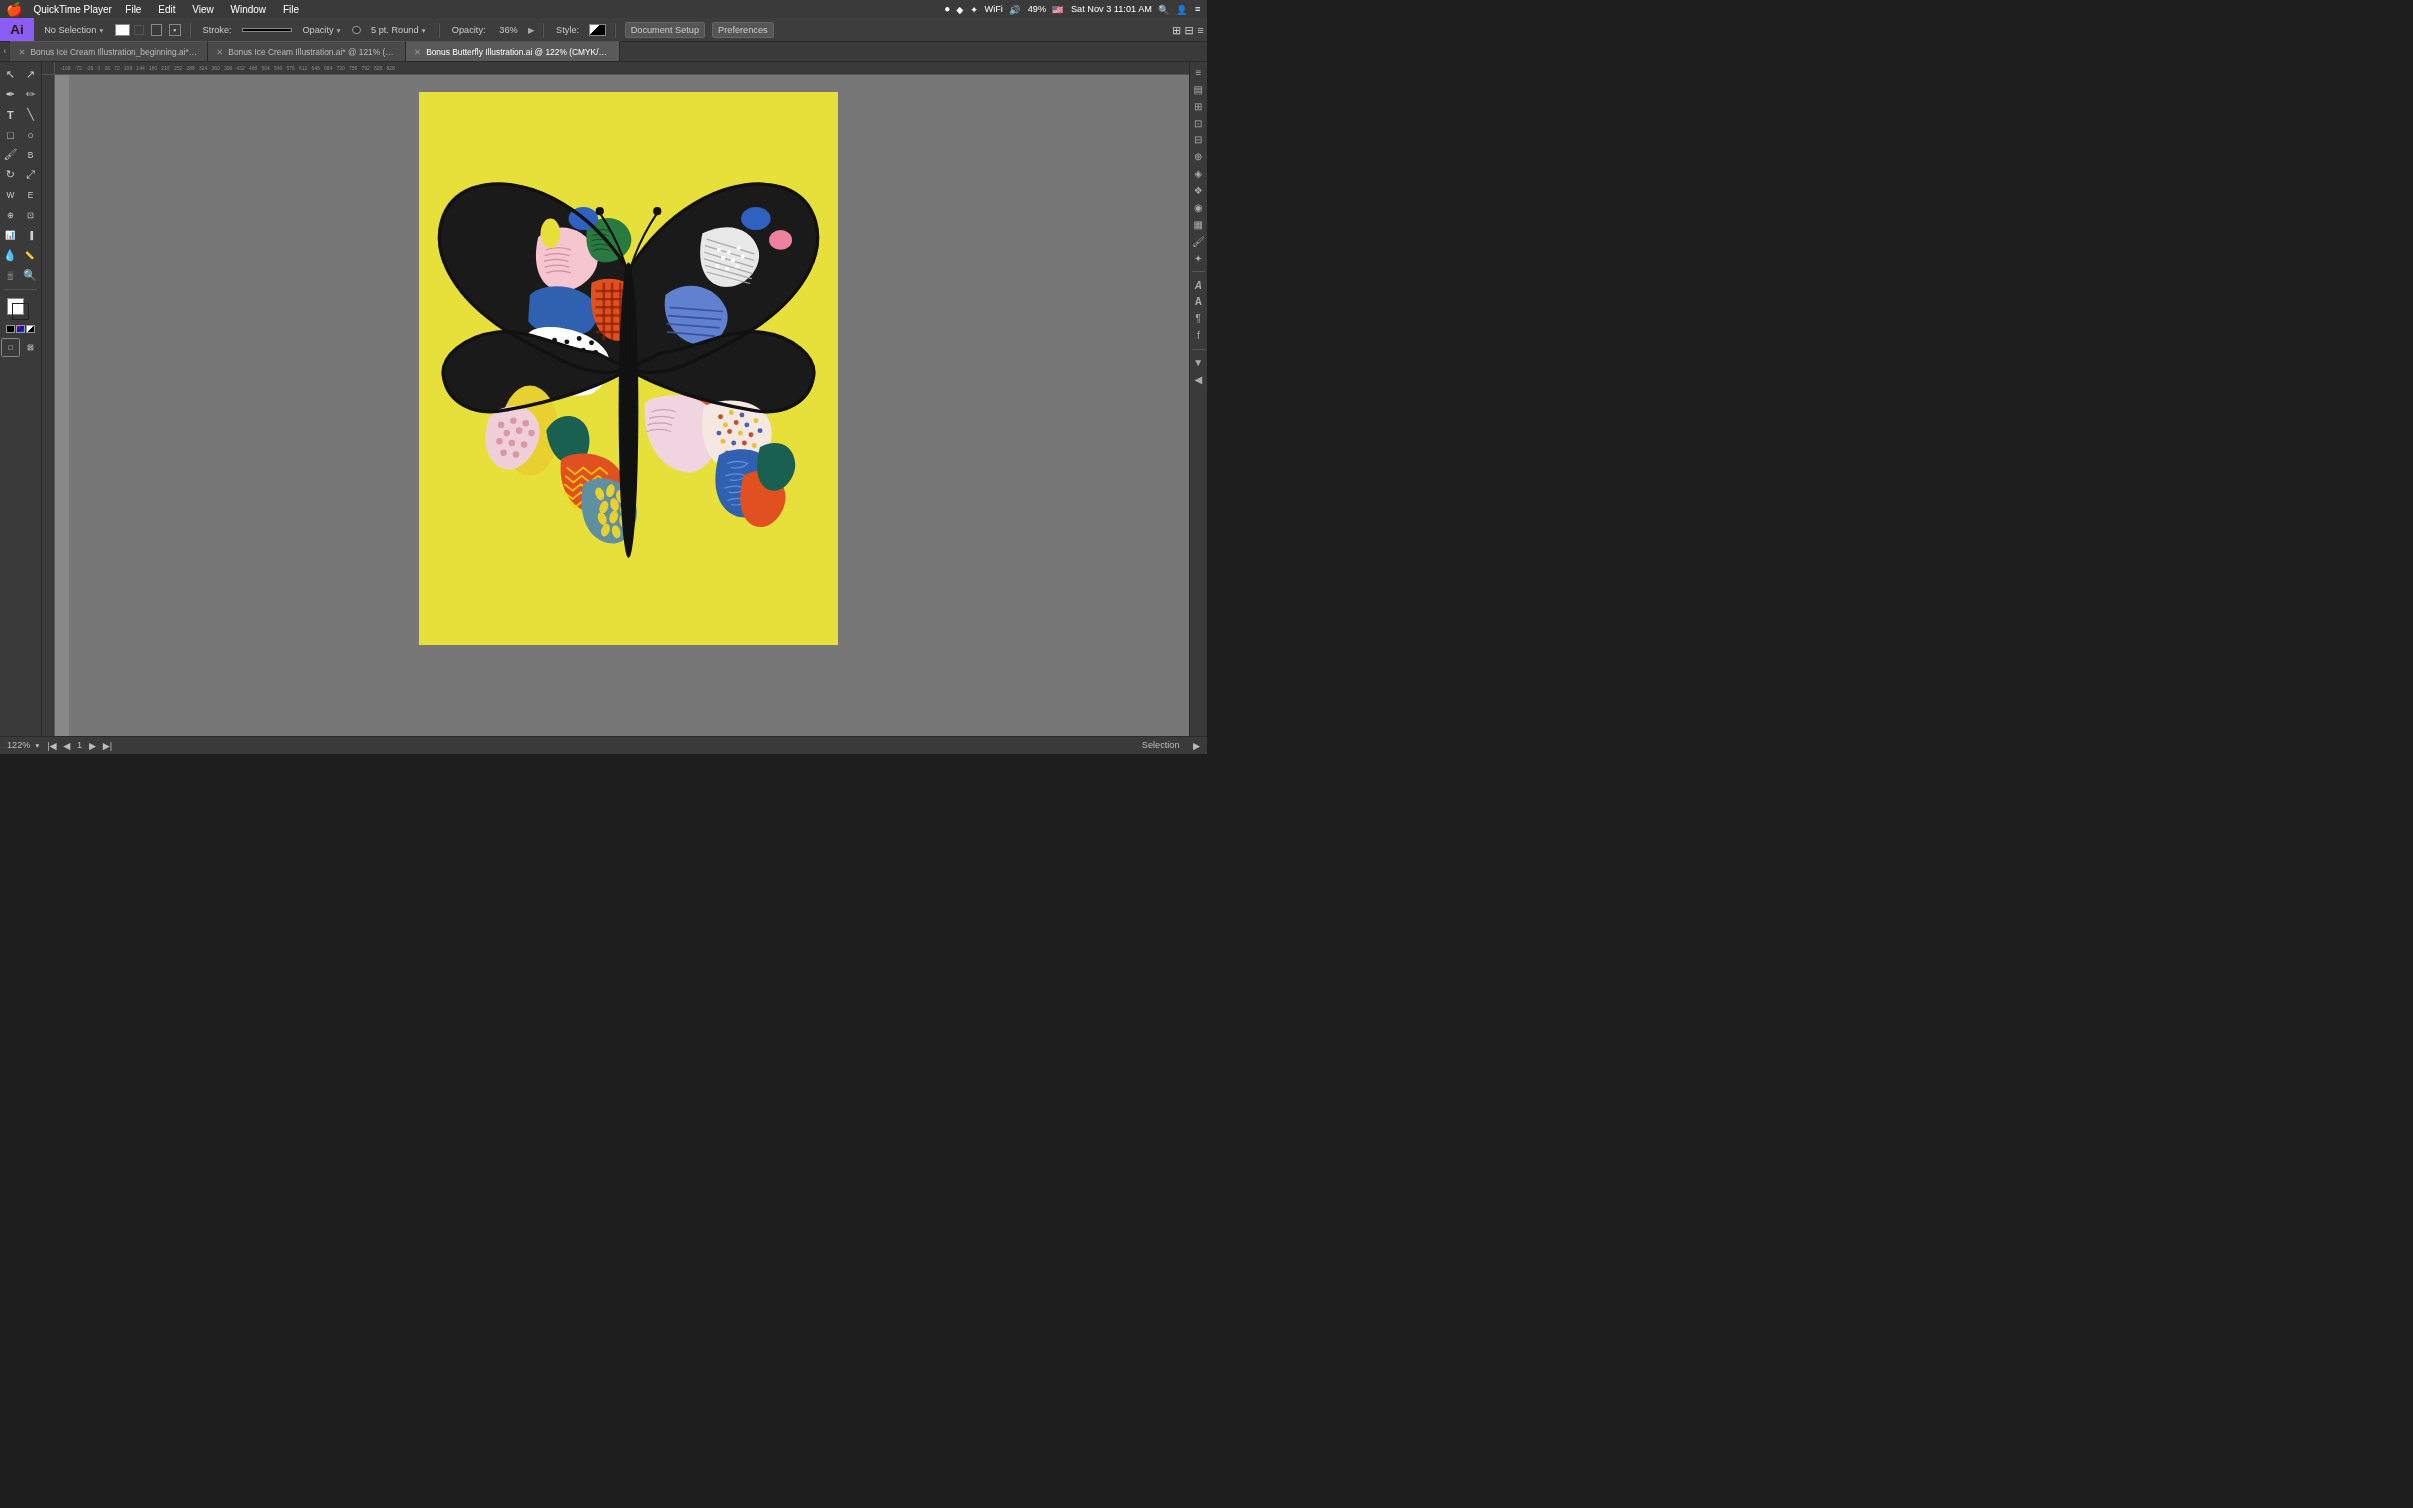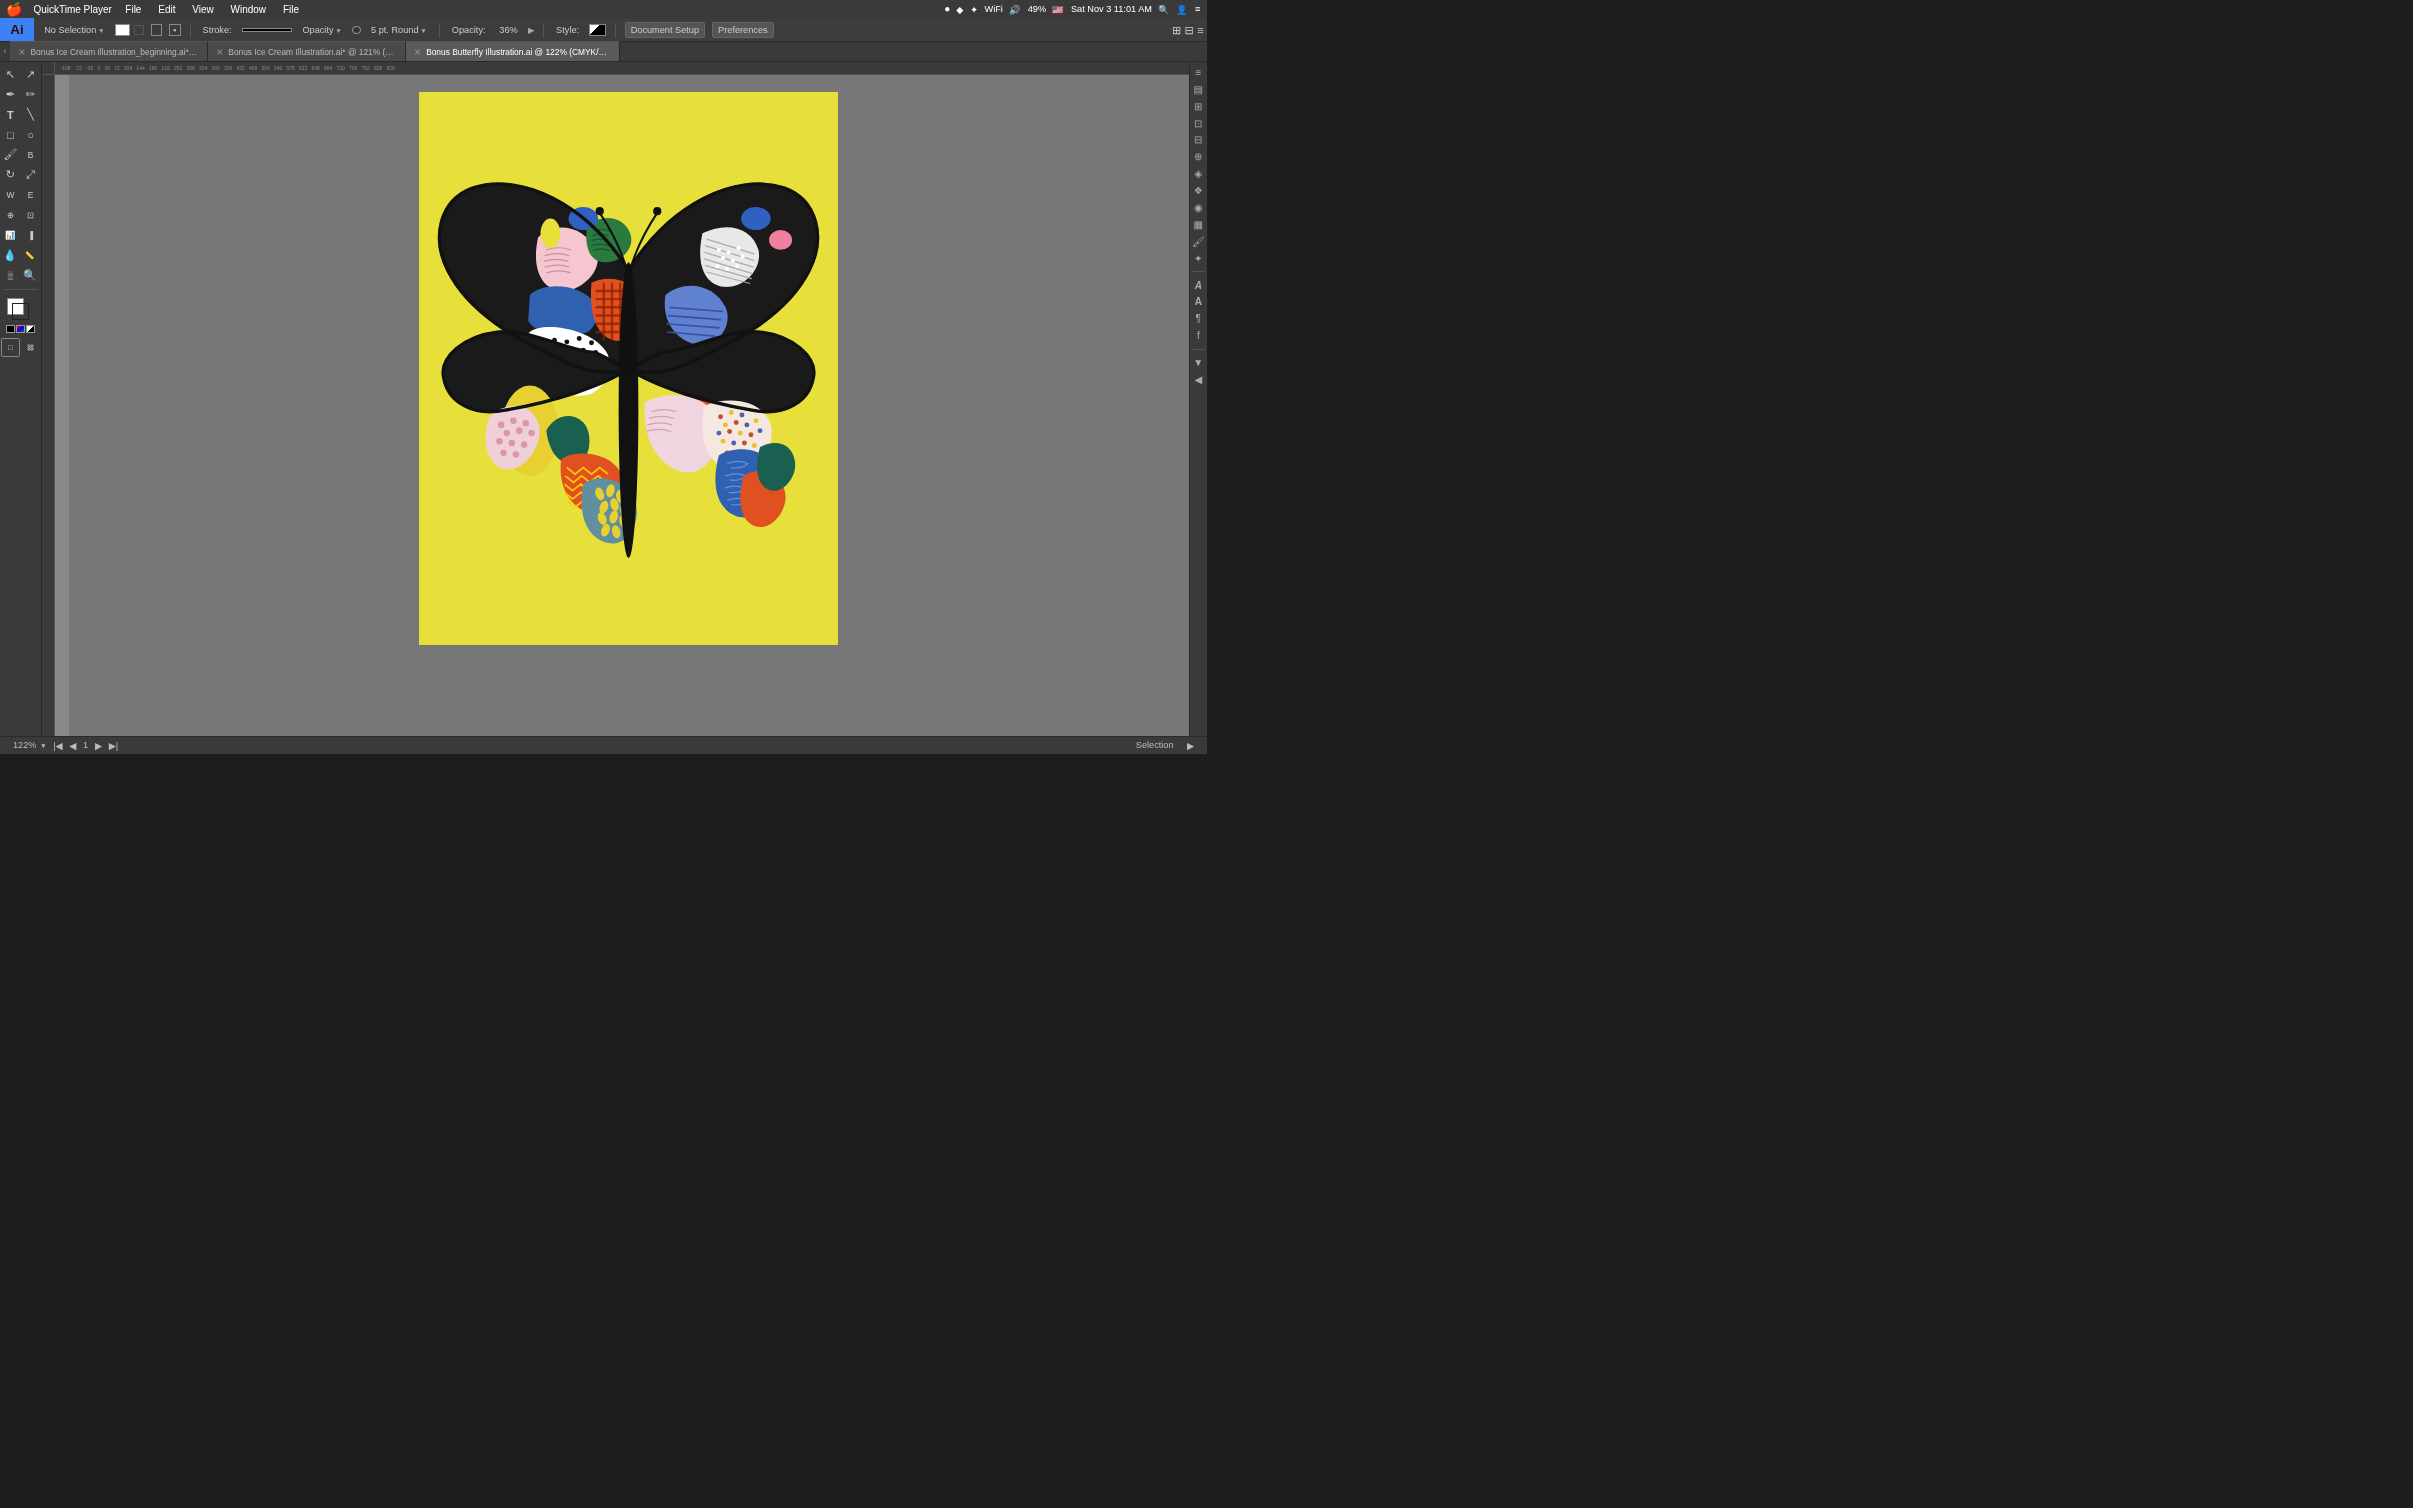"Ai" div { background: #3b82f6 -> #8b5cf6 }
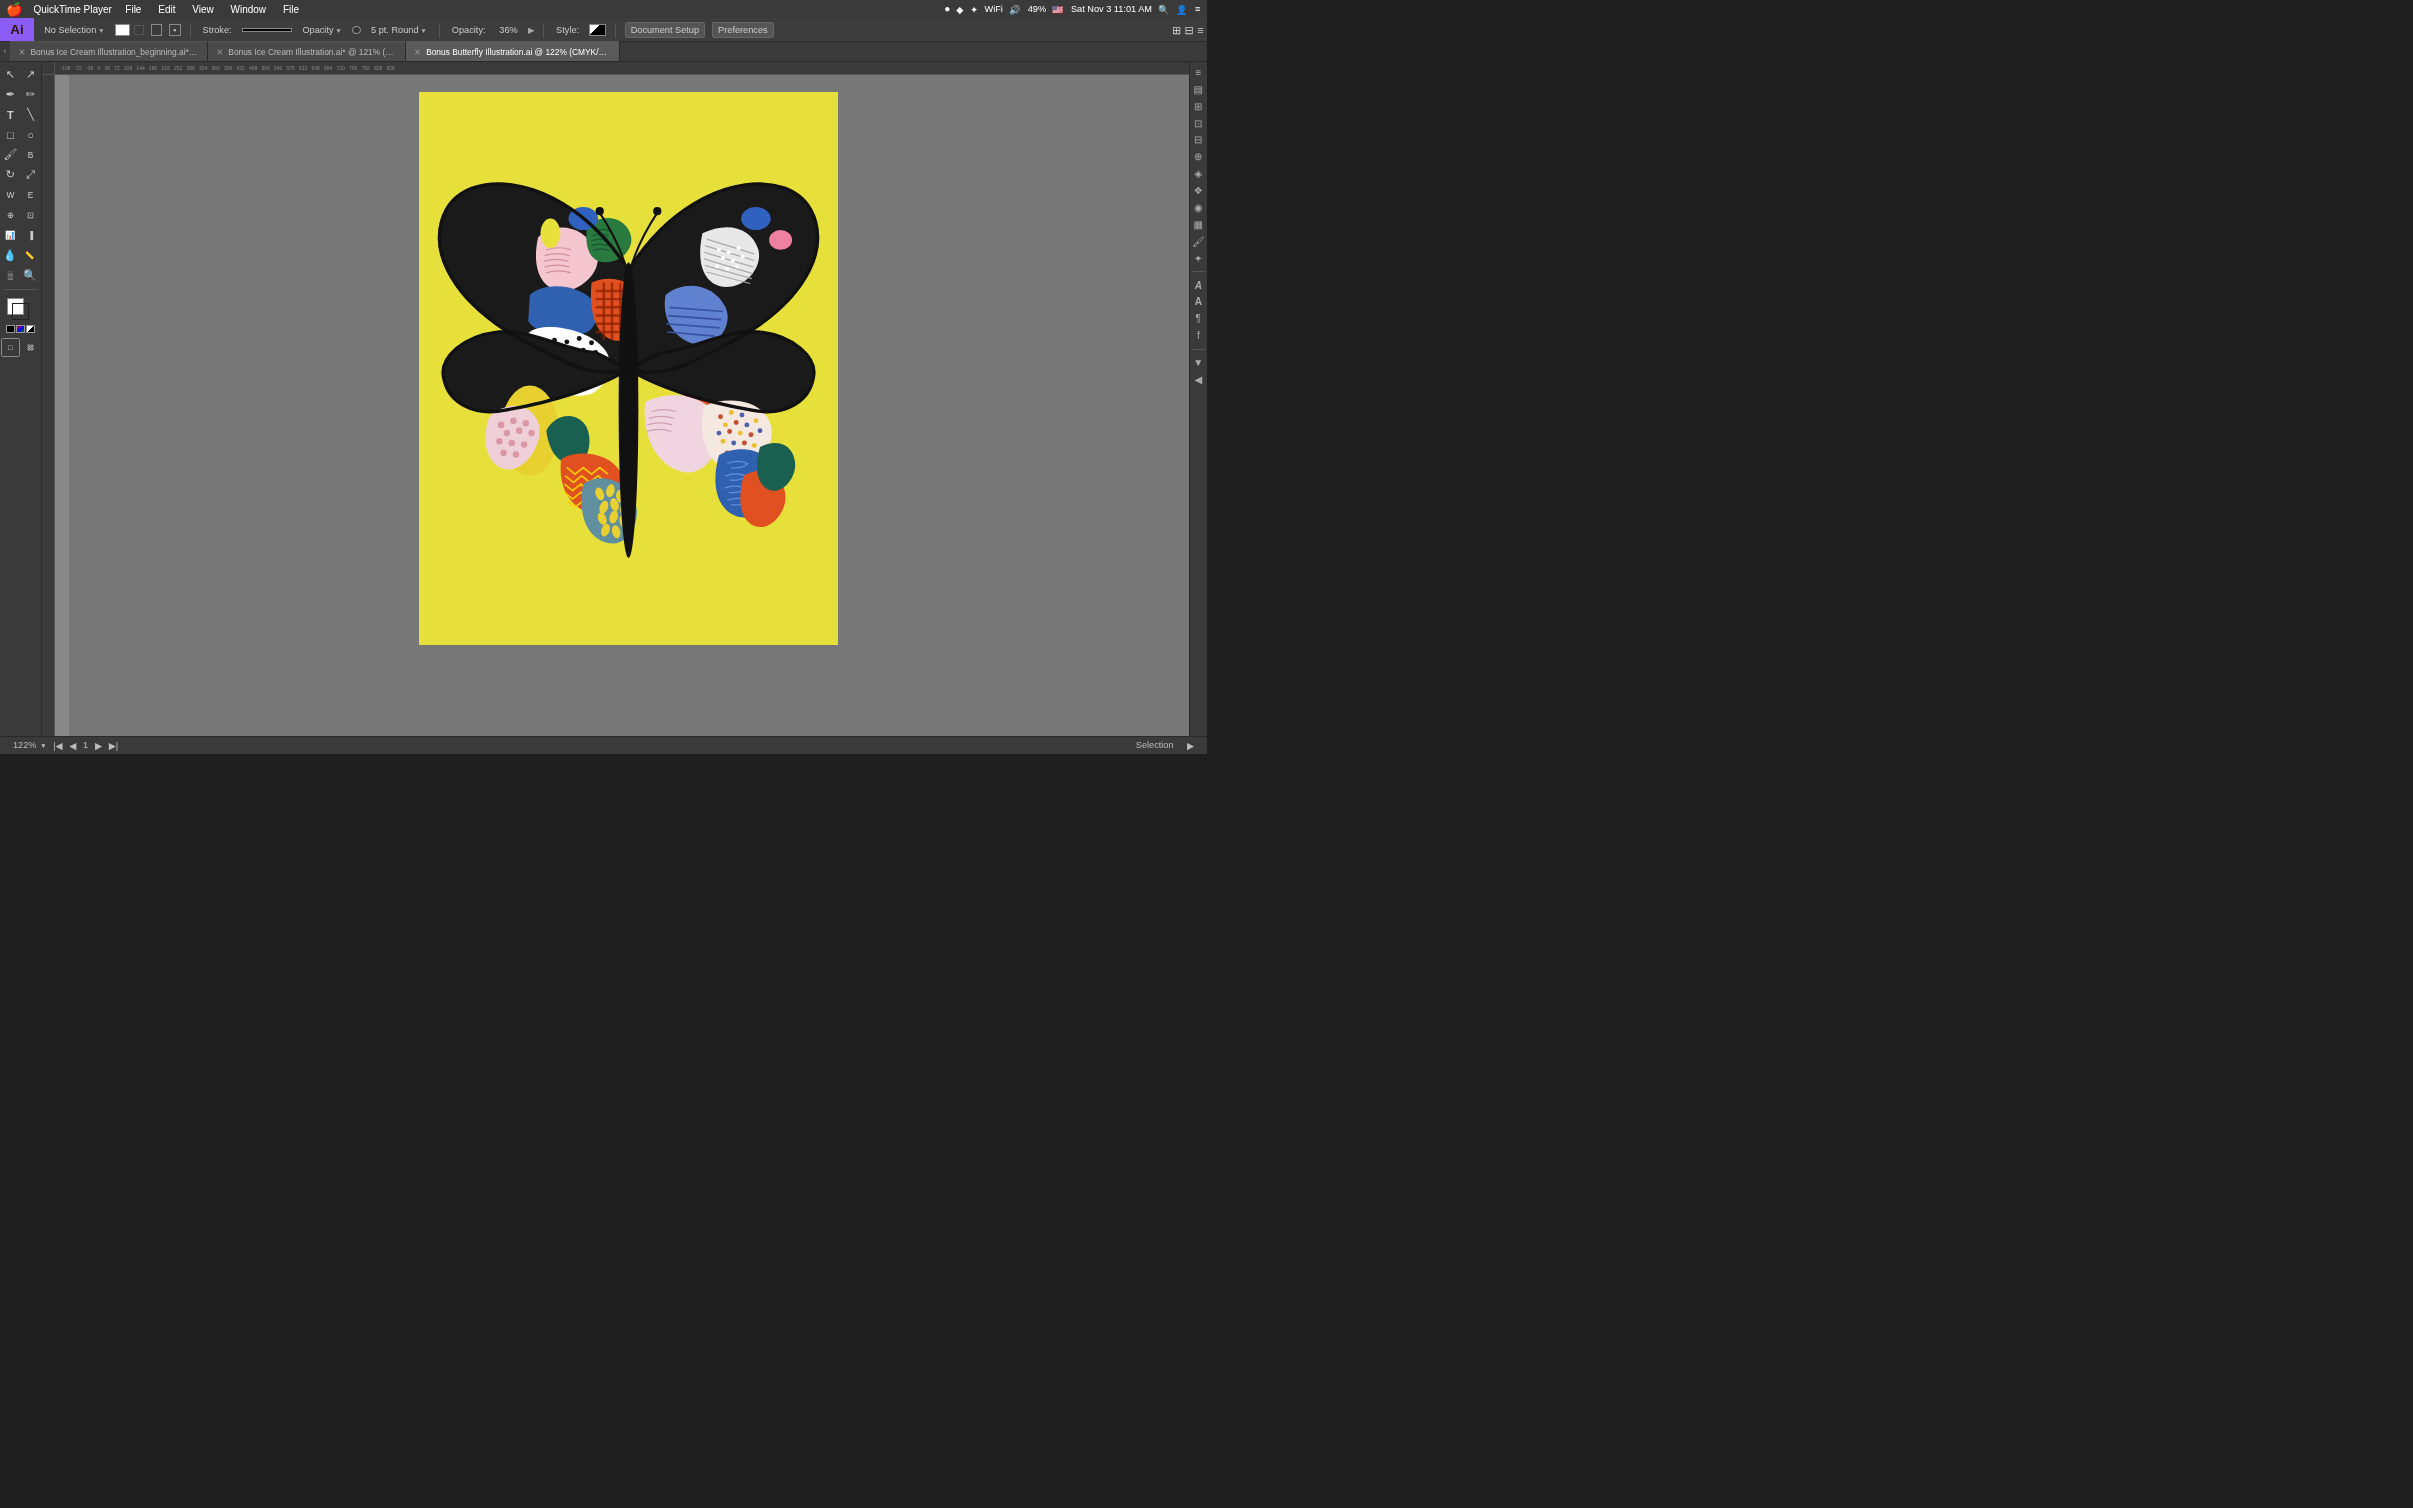"122%" #statusbar { padding: 0 13px -> 0 7px }
